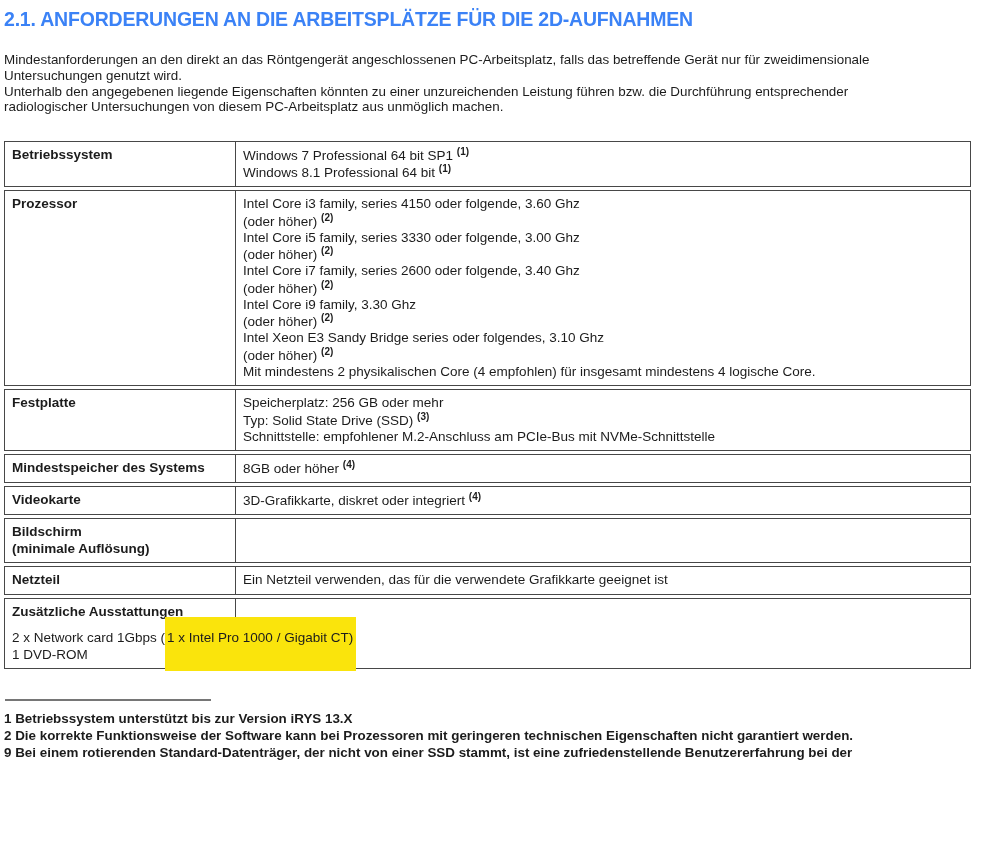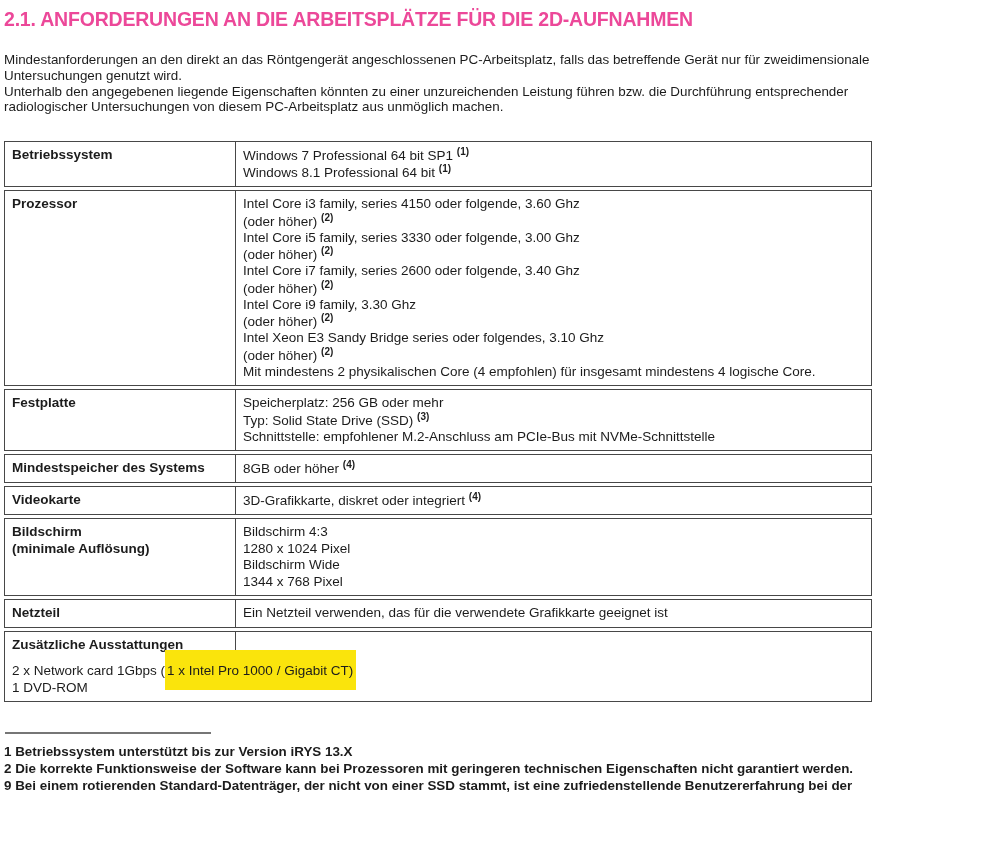"2.1. ANFORDERUNGEN AN DIE ARBEITSPLÄTZE" h1.title { color: #ec4899 -> #3b82f6 }
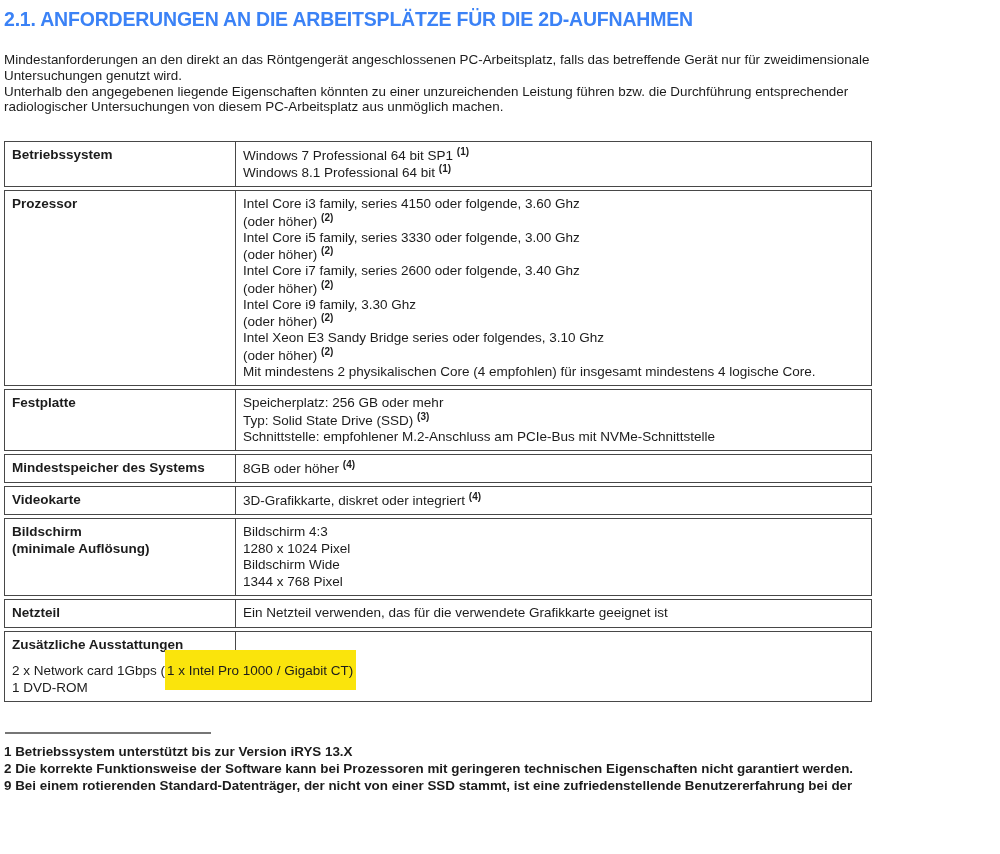"Betriebssystem" .reqtable { width: 868px -> 967px }
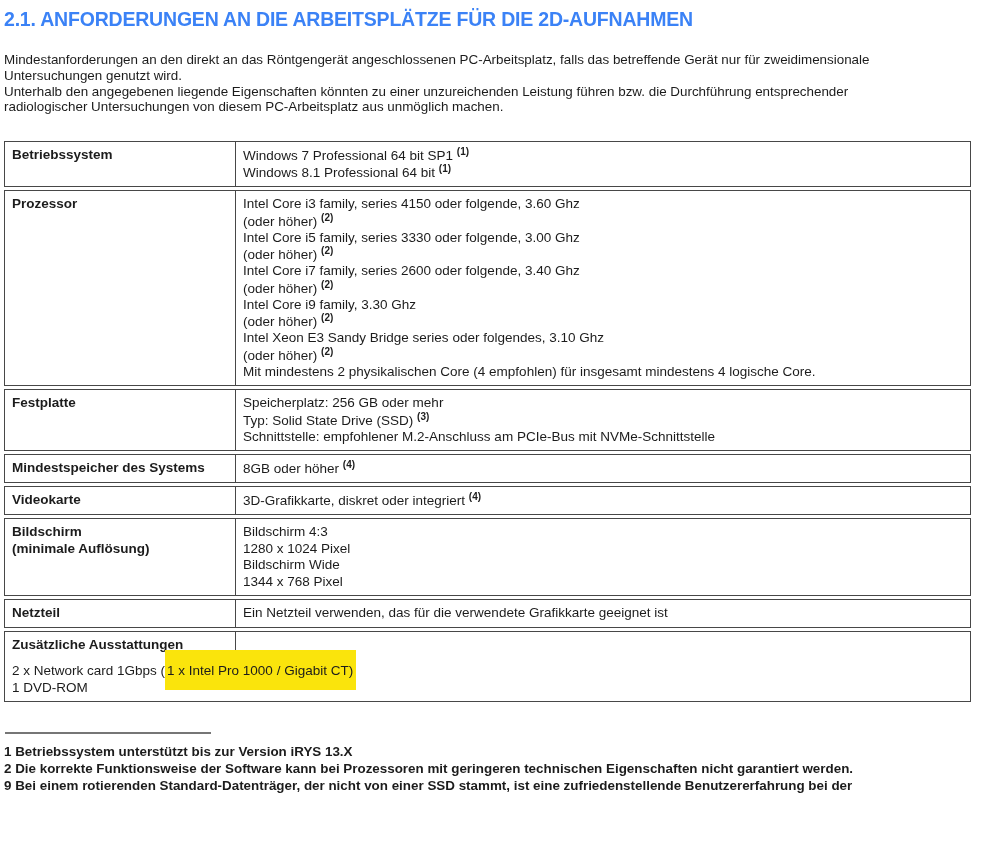"Bildschirm 4:3" div.value { html: <div> <div><span>Bildschirm 4:3</span></div> <div><span>1280 x 1024 Pixel</span></div> <div><span>Bildschirm Wide</span></div> <div><span>1344 x 768 Pixel</span></div> </div> -> none }
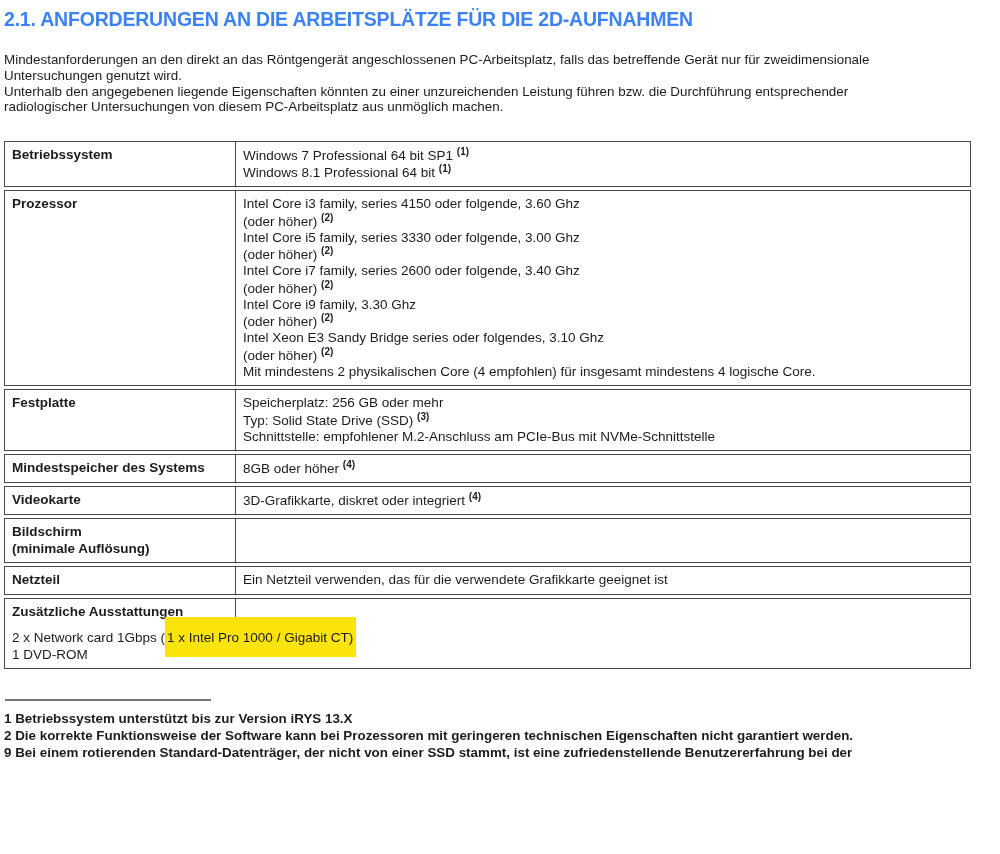"1 x Intel Pro 1000" .hl { padding: 13px 3px 12px 2px -> 13px 3px 26px 2px }
